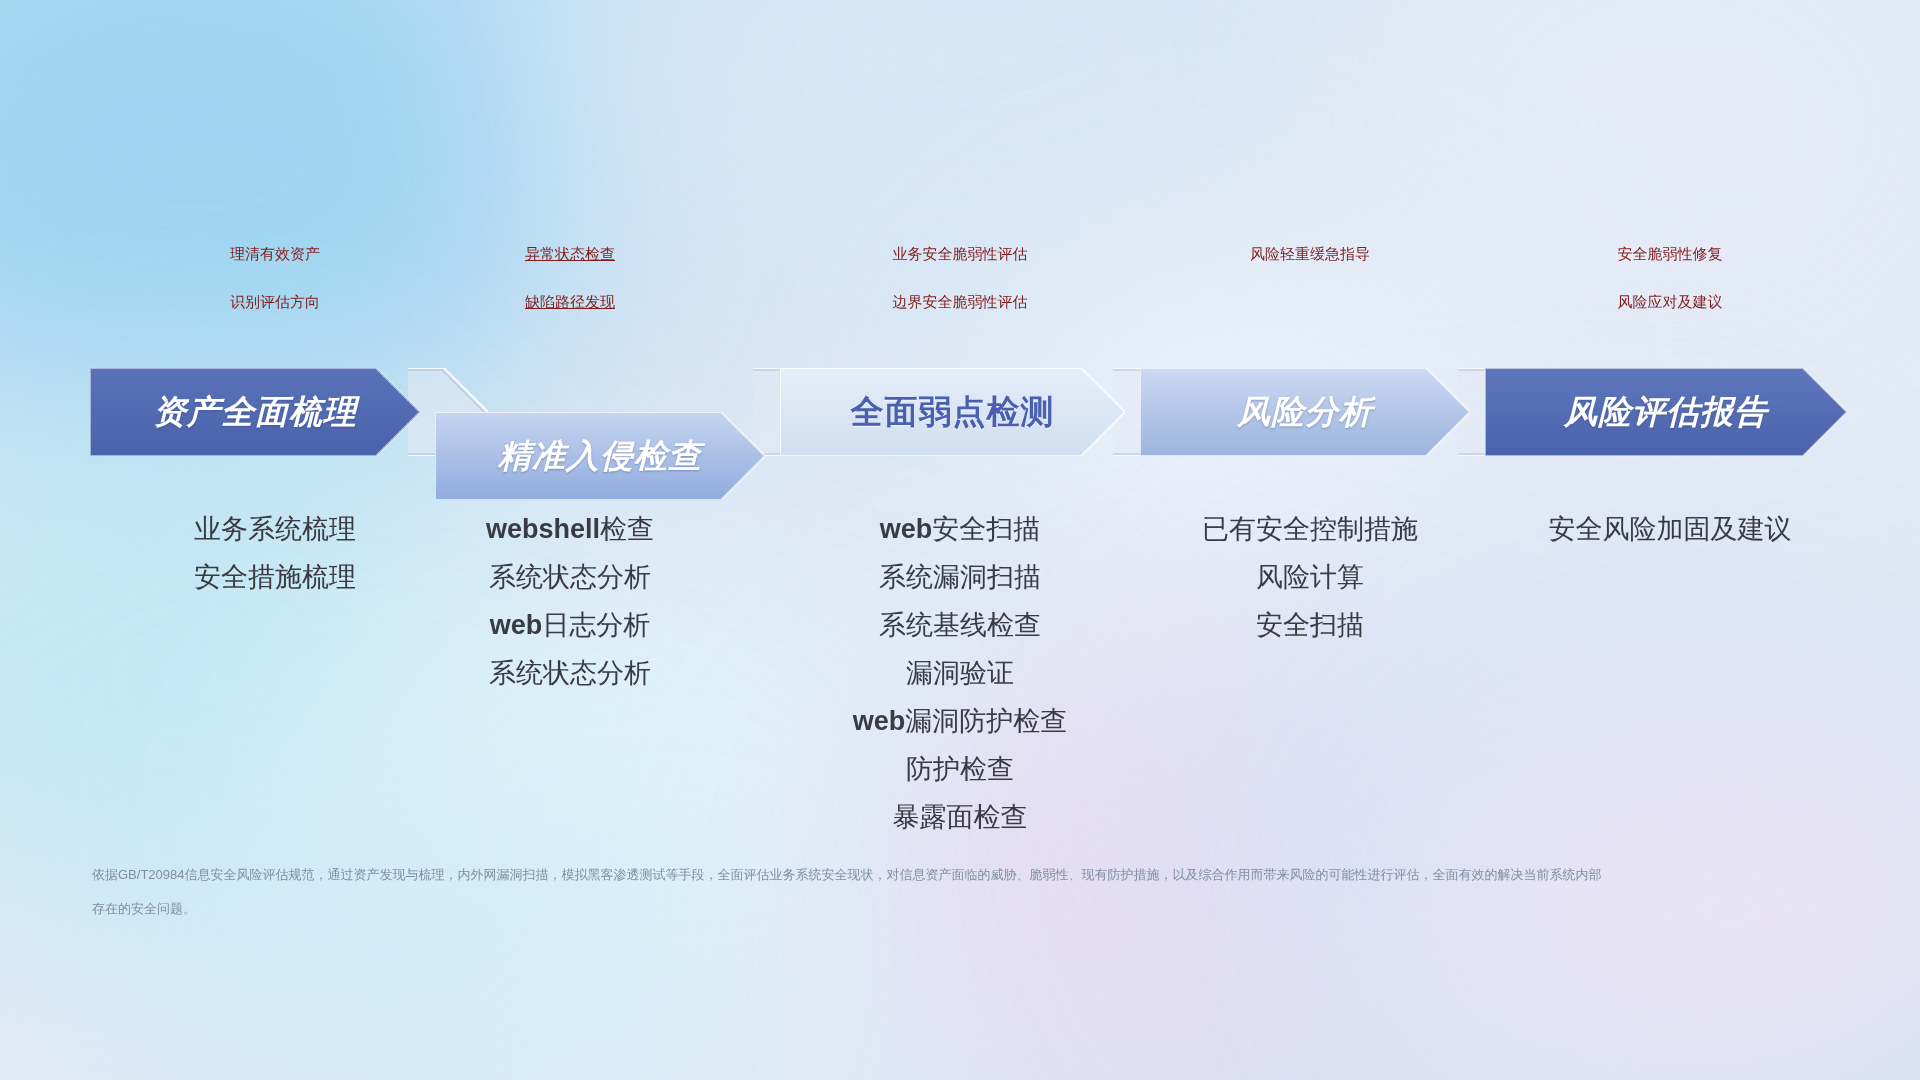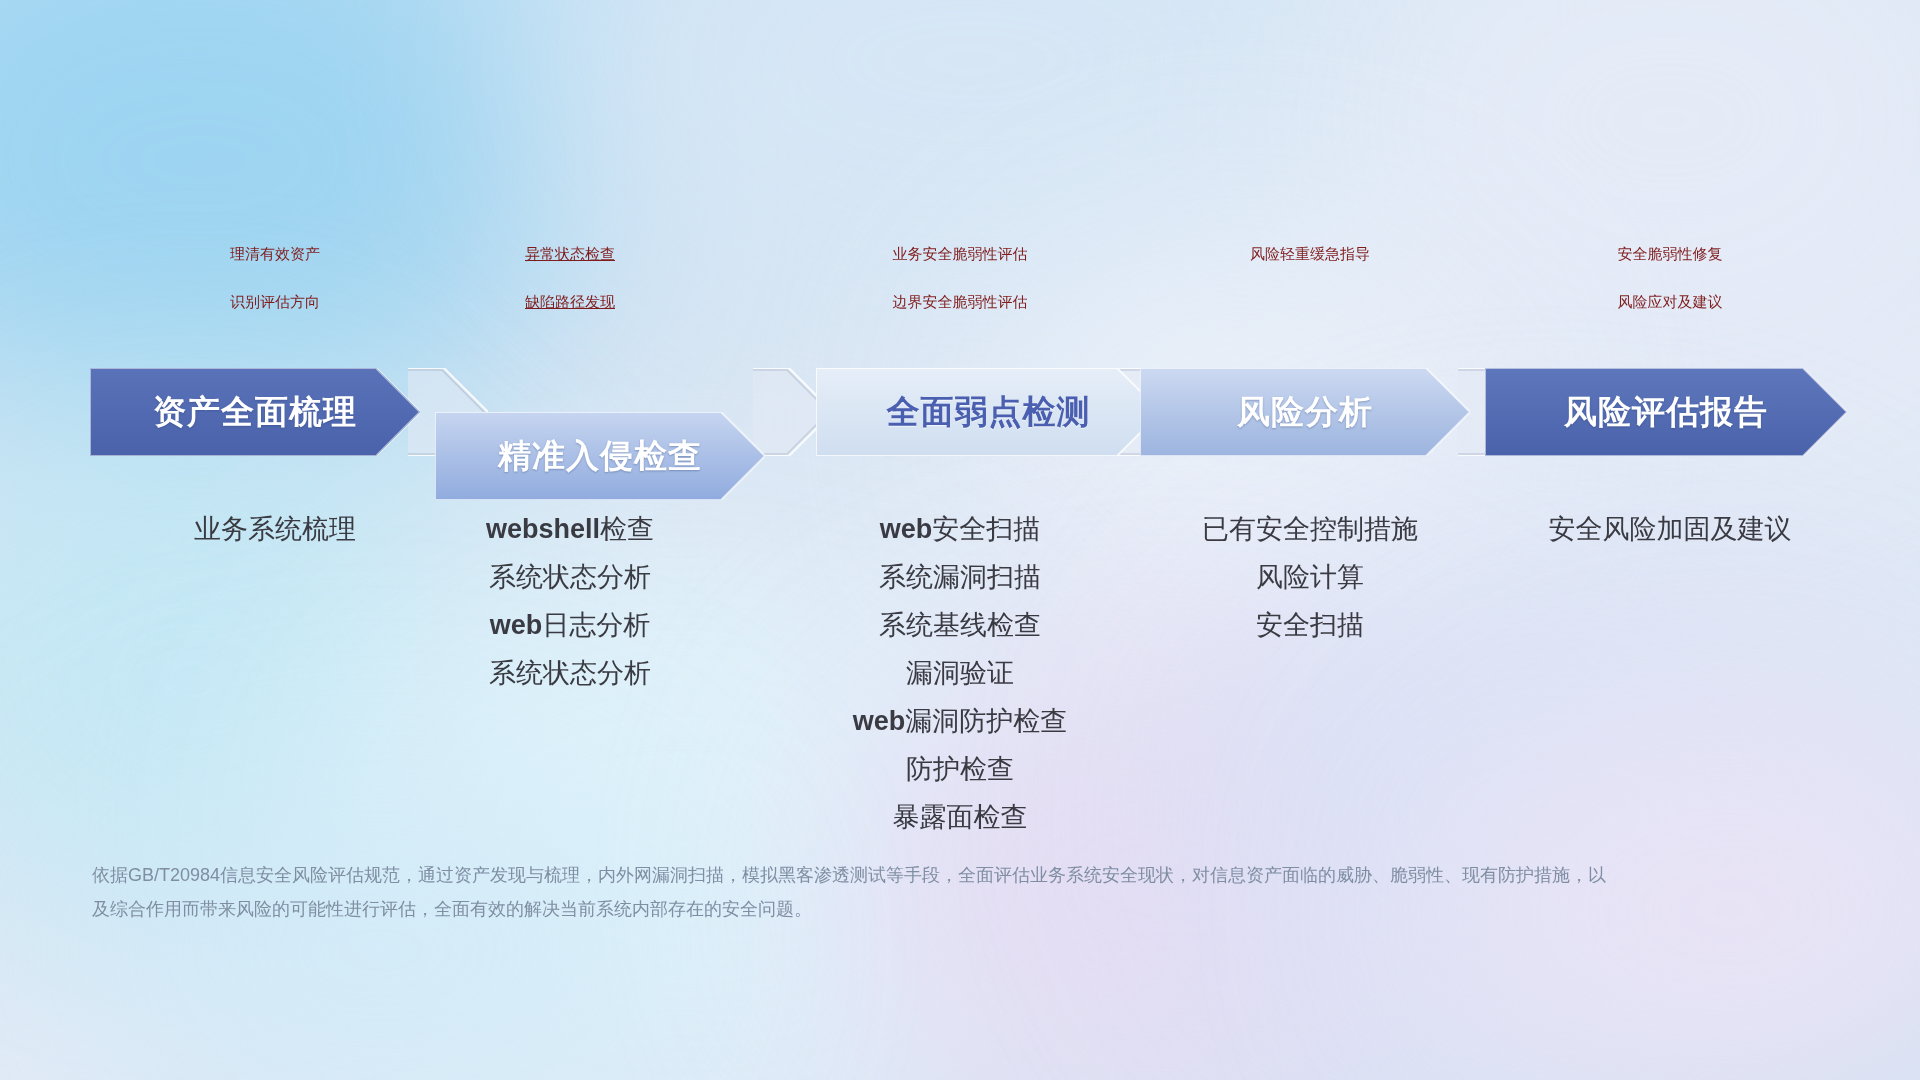"资产全面梳理" .lbl-white { font-style: none -> italic }
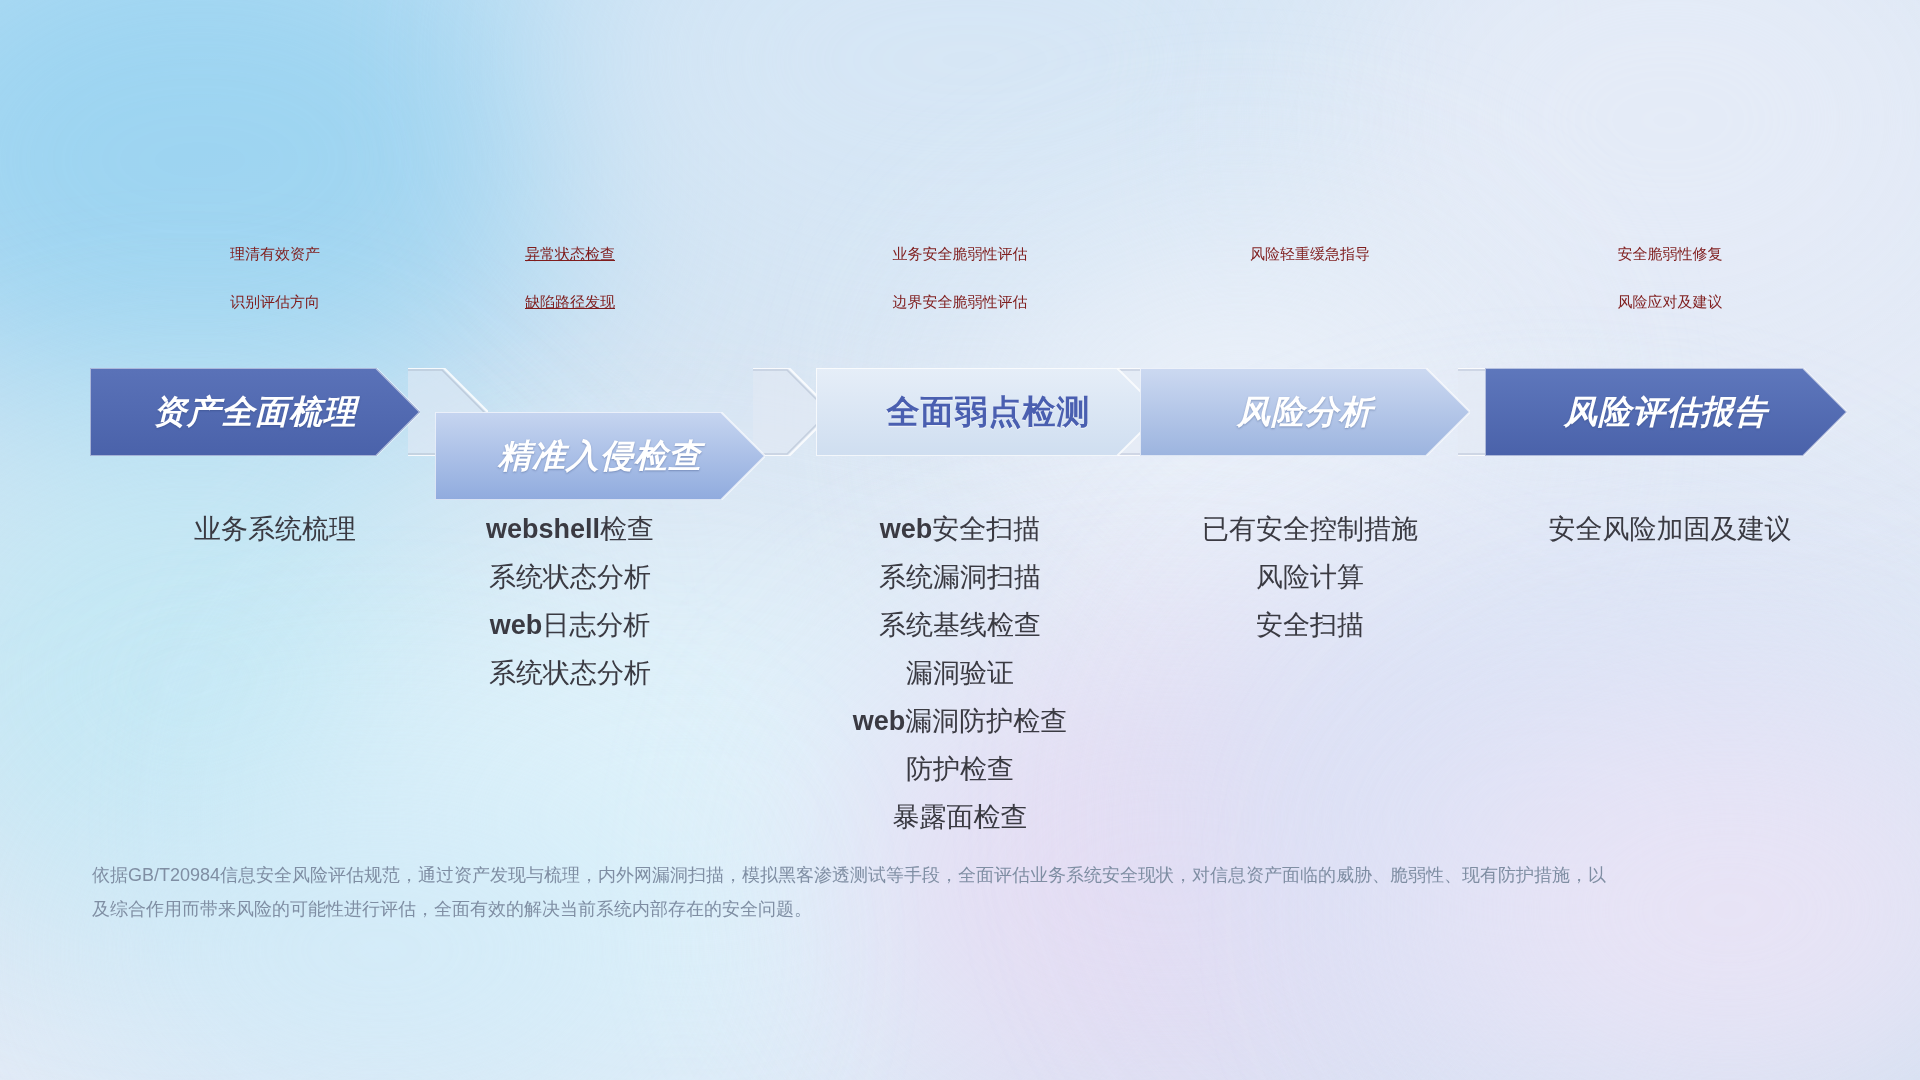"全面弱点检测" div.chev { left: 726px -> 690px }
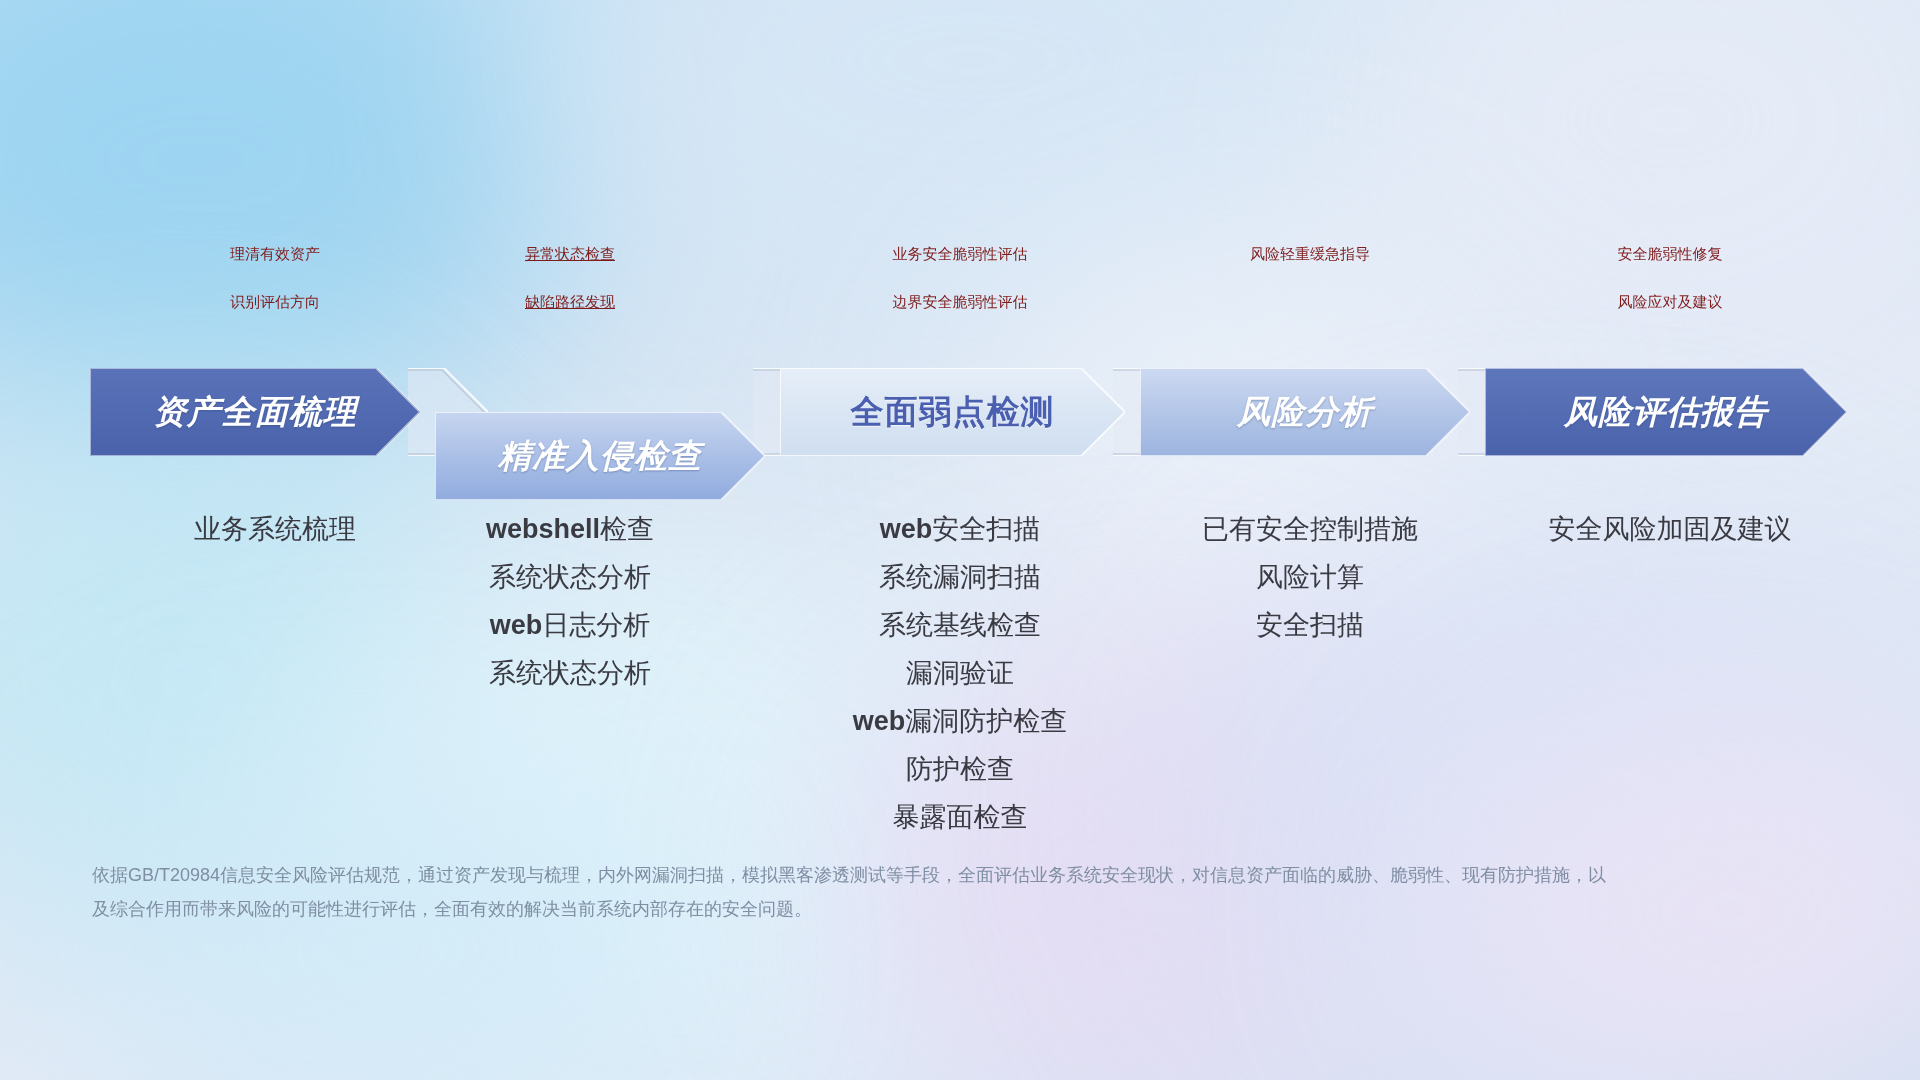"安全措施梳理" div { html: none -> <div><span></span><span>安全措施梳理</span></div> }
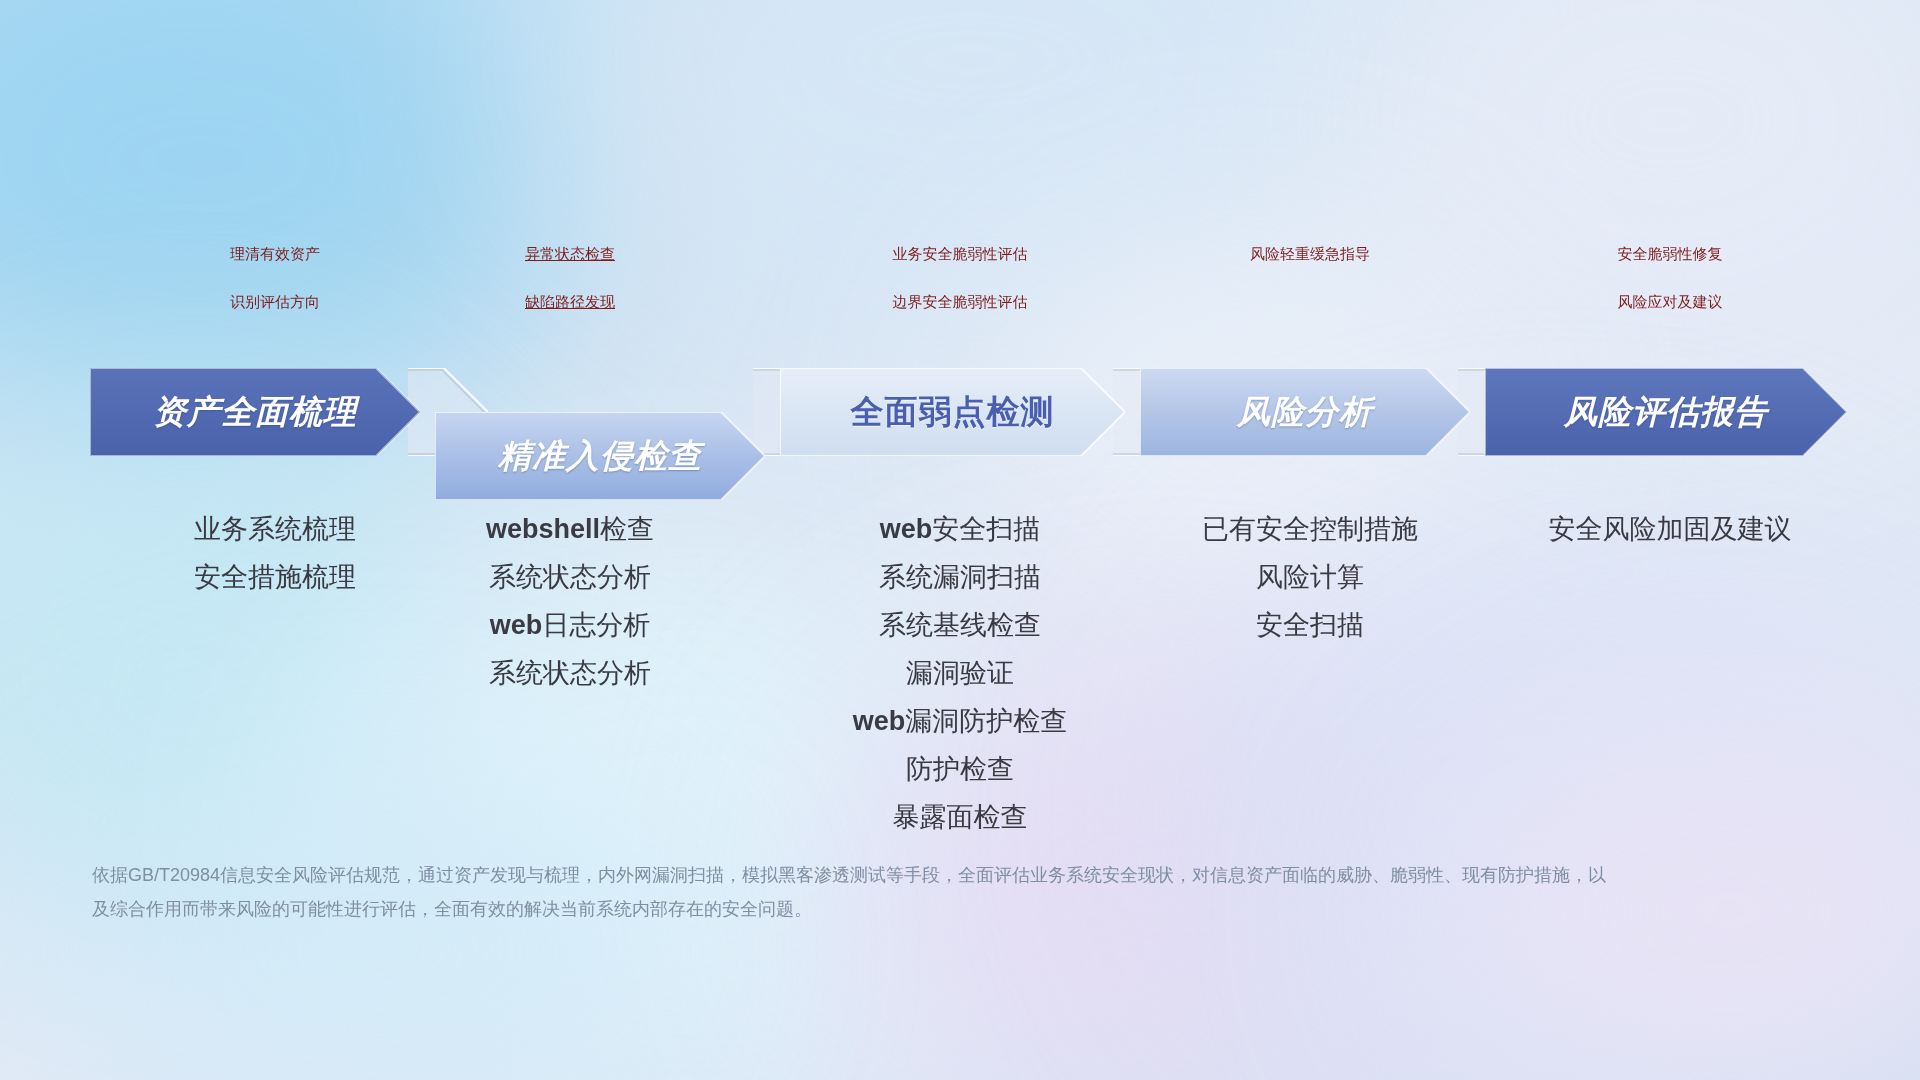"依据GB/T20984信息安全风险评估规范，通过资产发现与梳理，内外网漏洞扫描，" #footer { font-size: 18px -> 13px }
